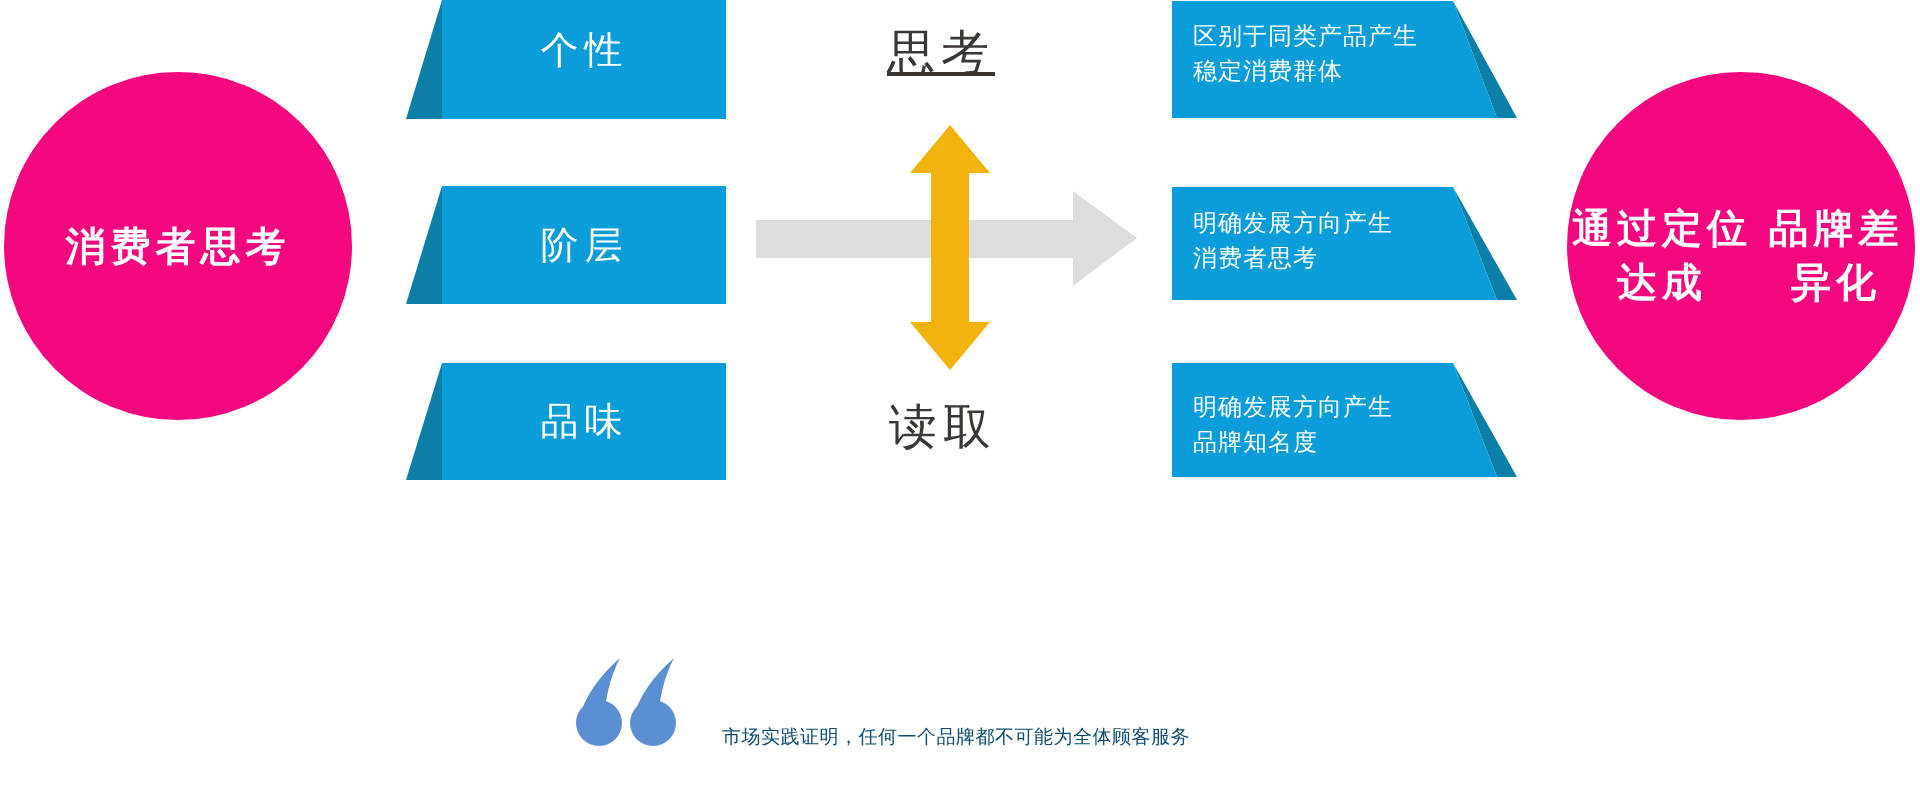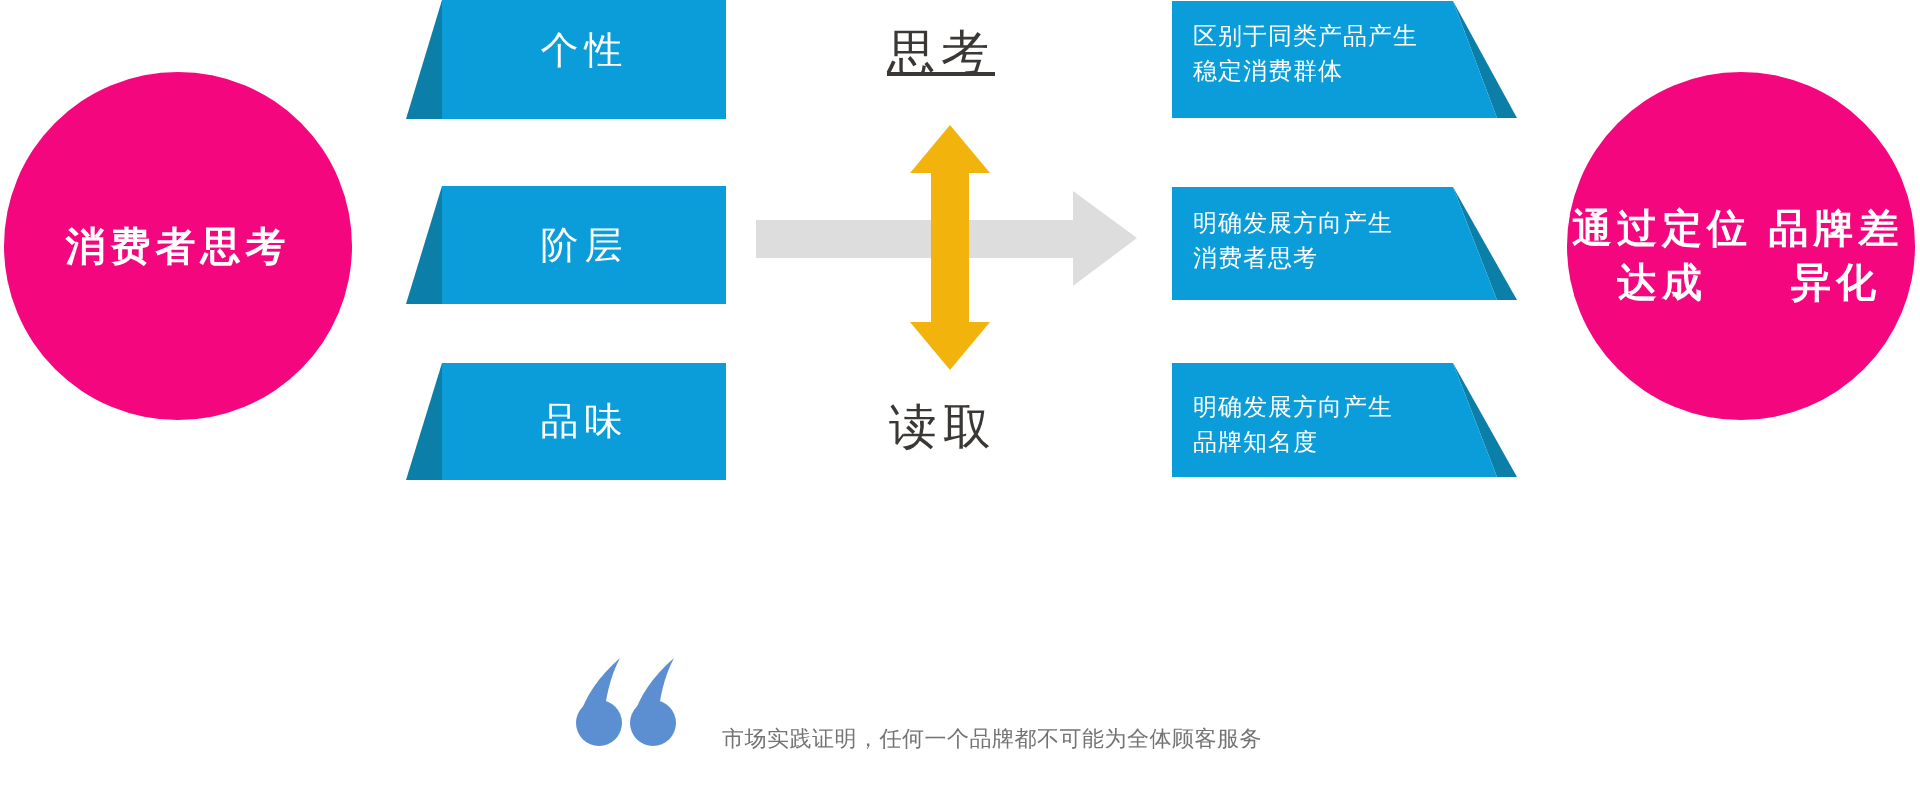"市场实践证明，任何一个品牌都不可能为全体顾客服务" .quote-text { color: #737373 -> #0c4a6e; font-size: 22px -> 19px }
